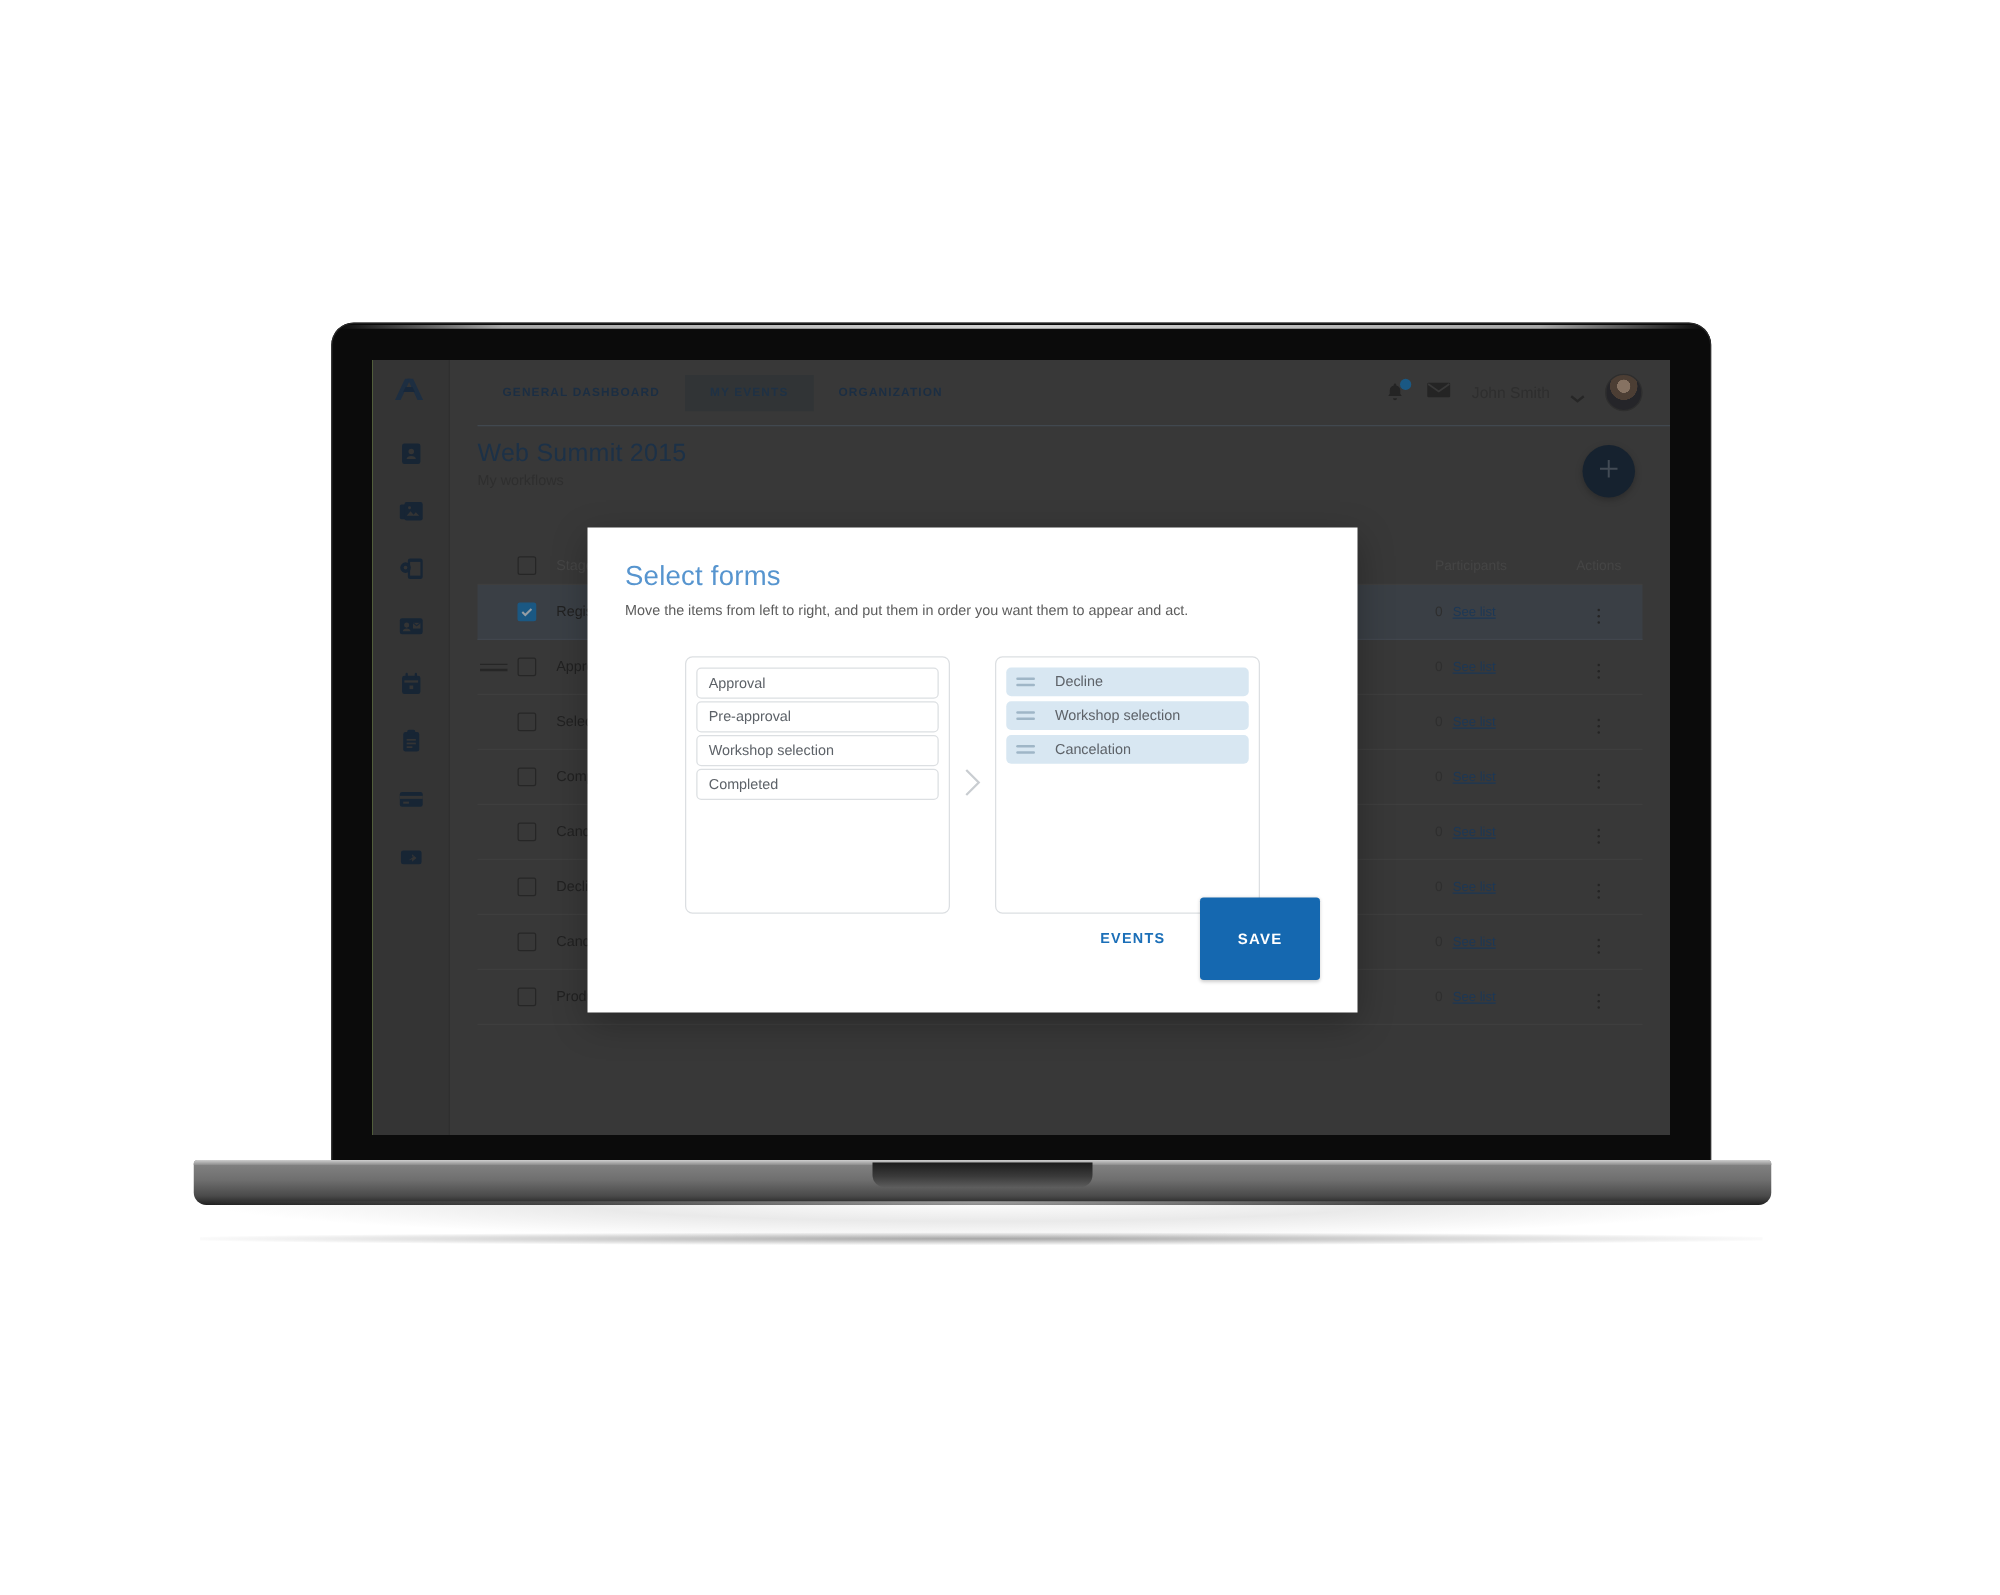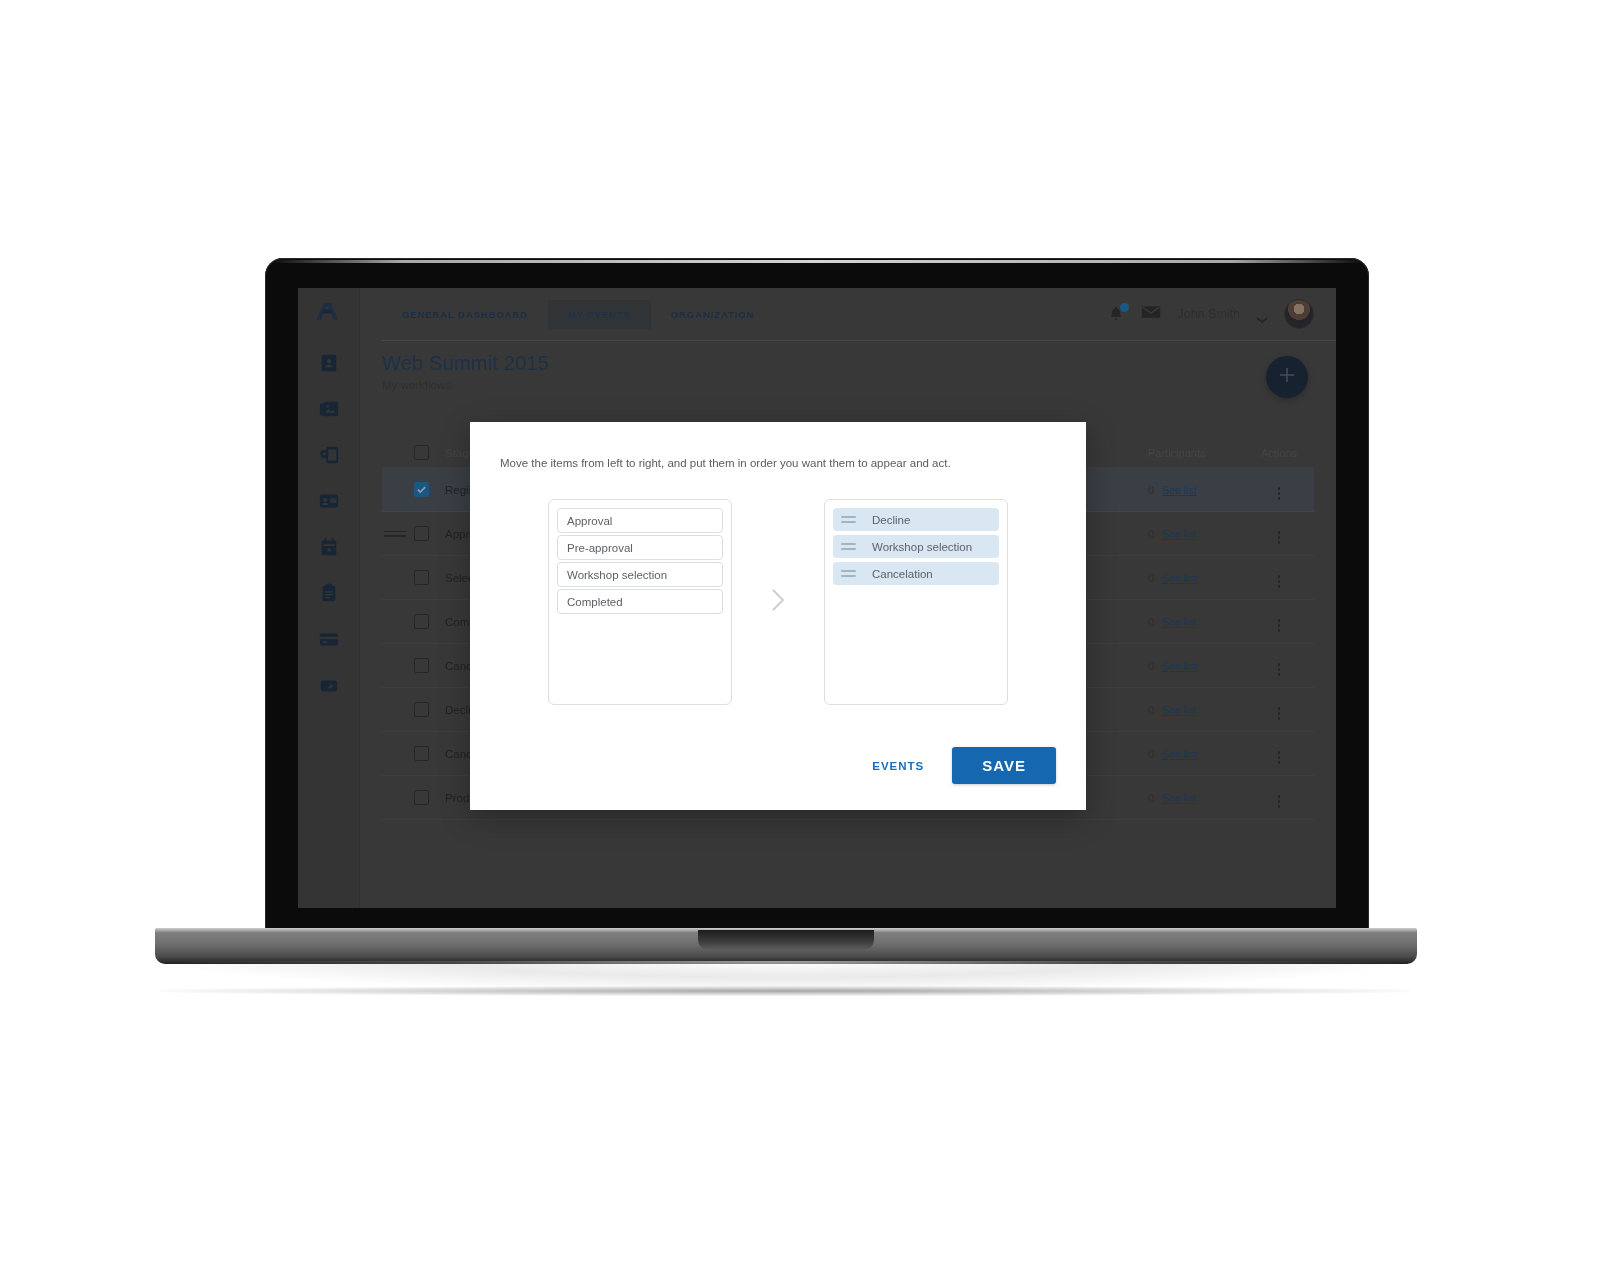"Select forms" div.modal-title { html: none -> <div>Select forms</div> }
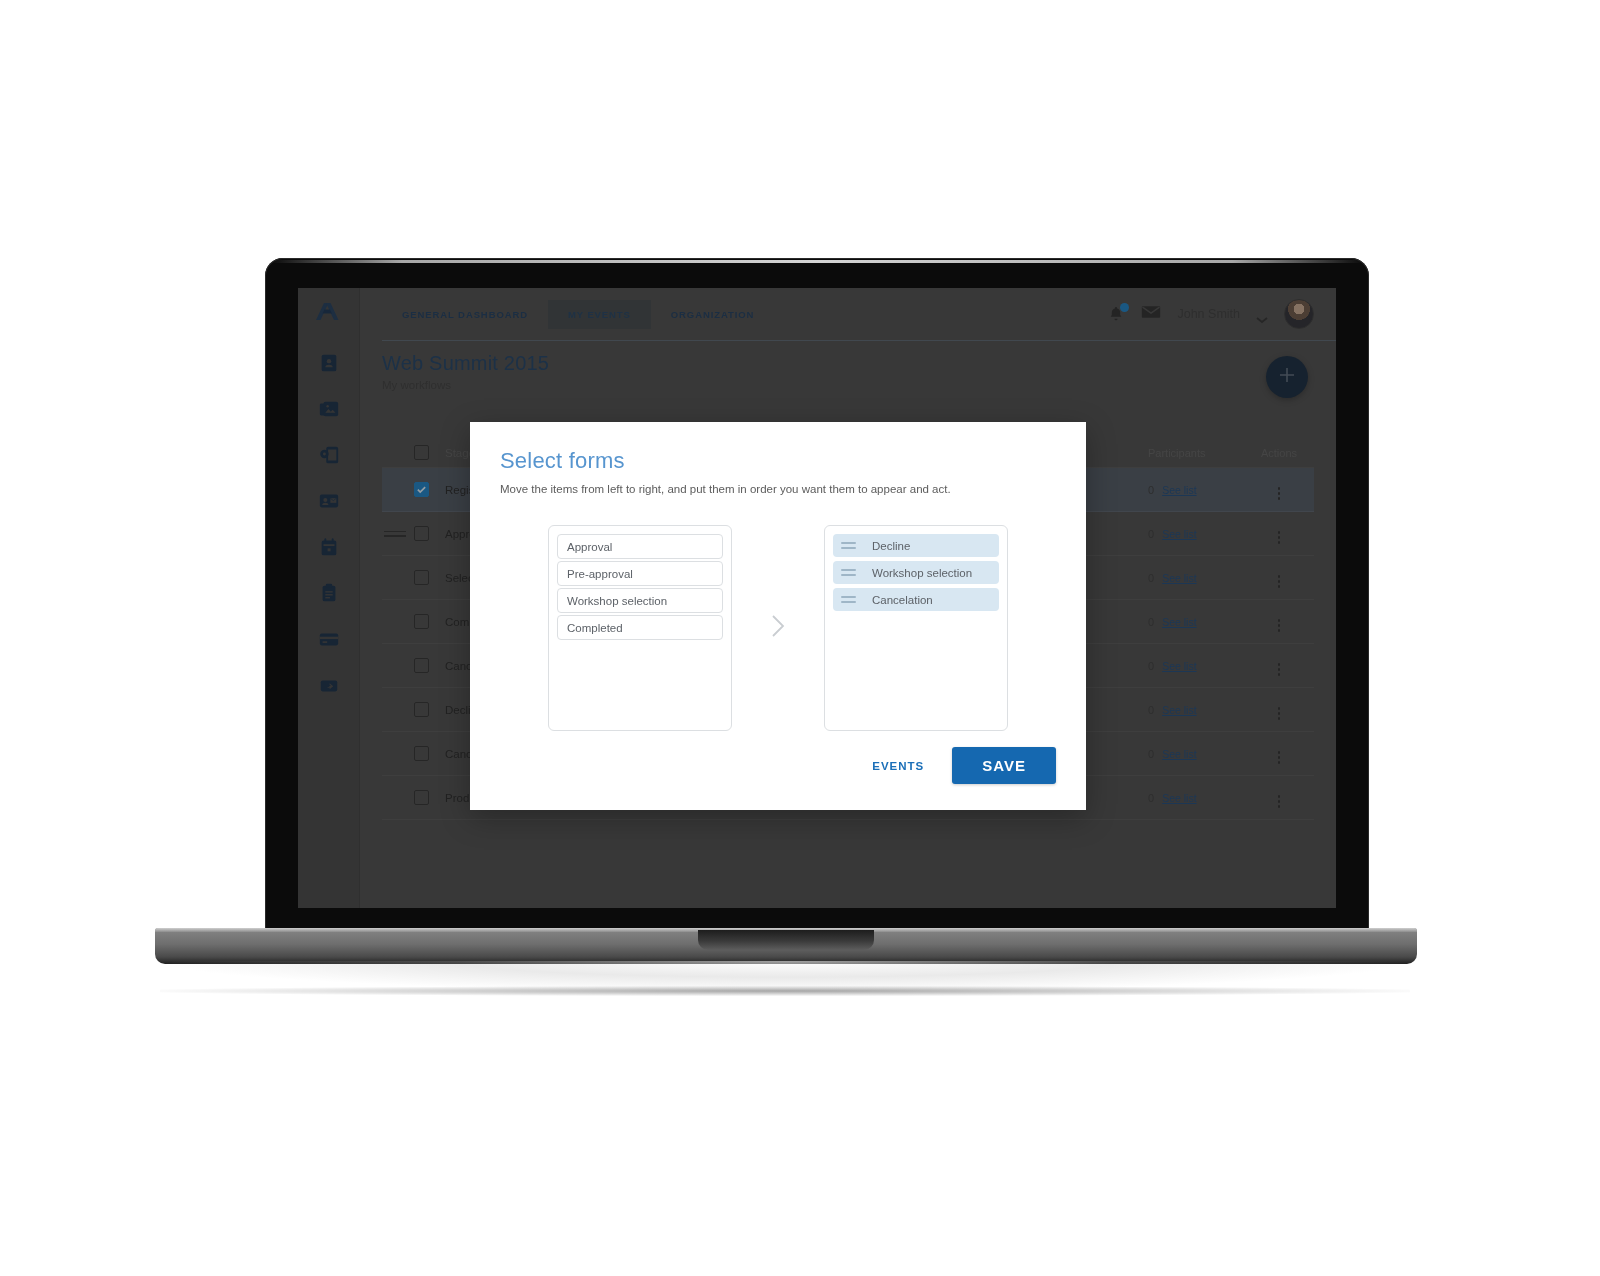"Approval" .panel { width: 184px -> 212px }
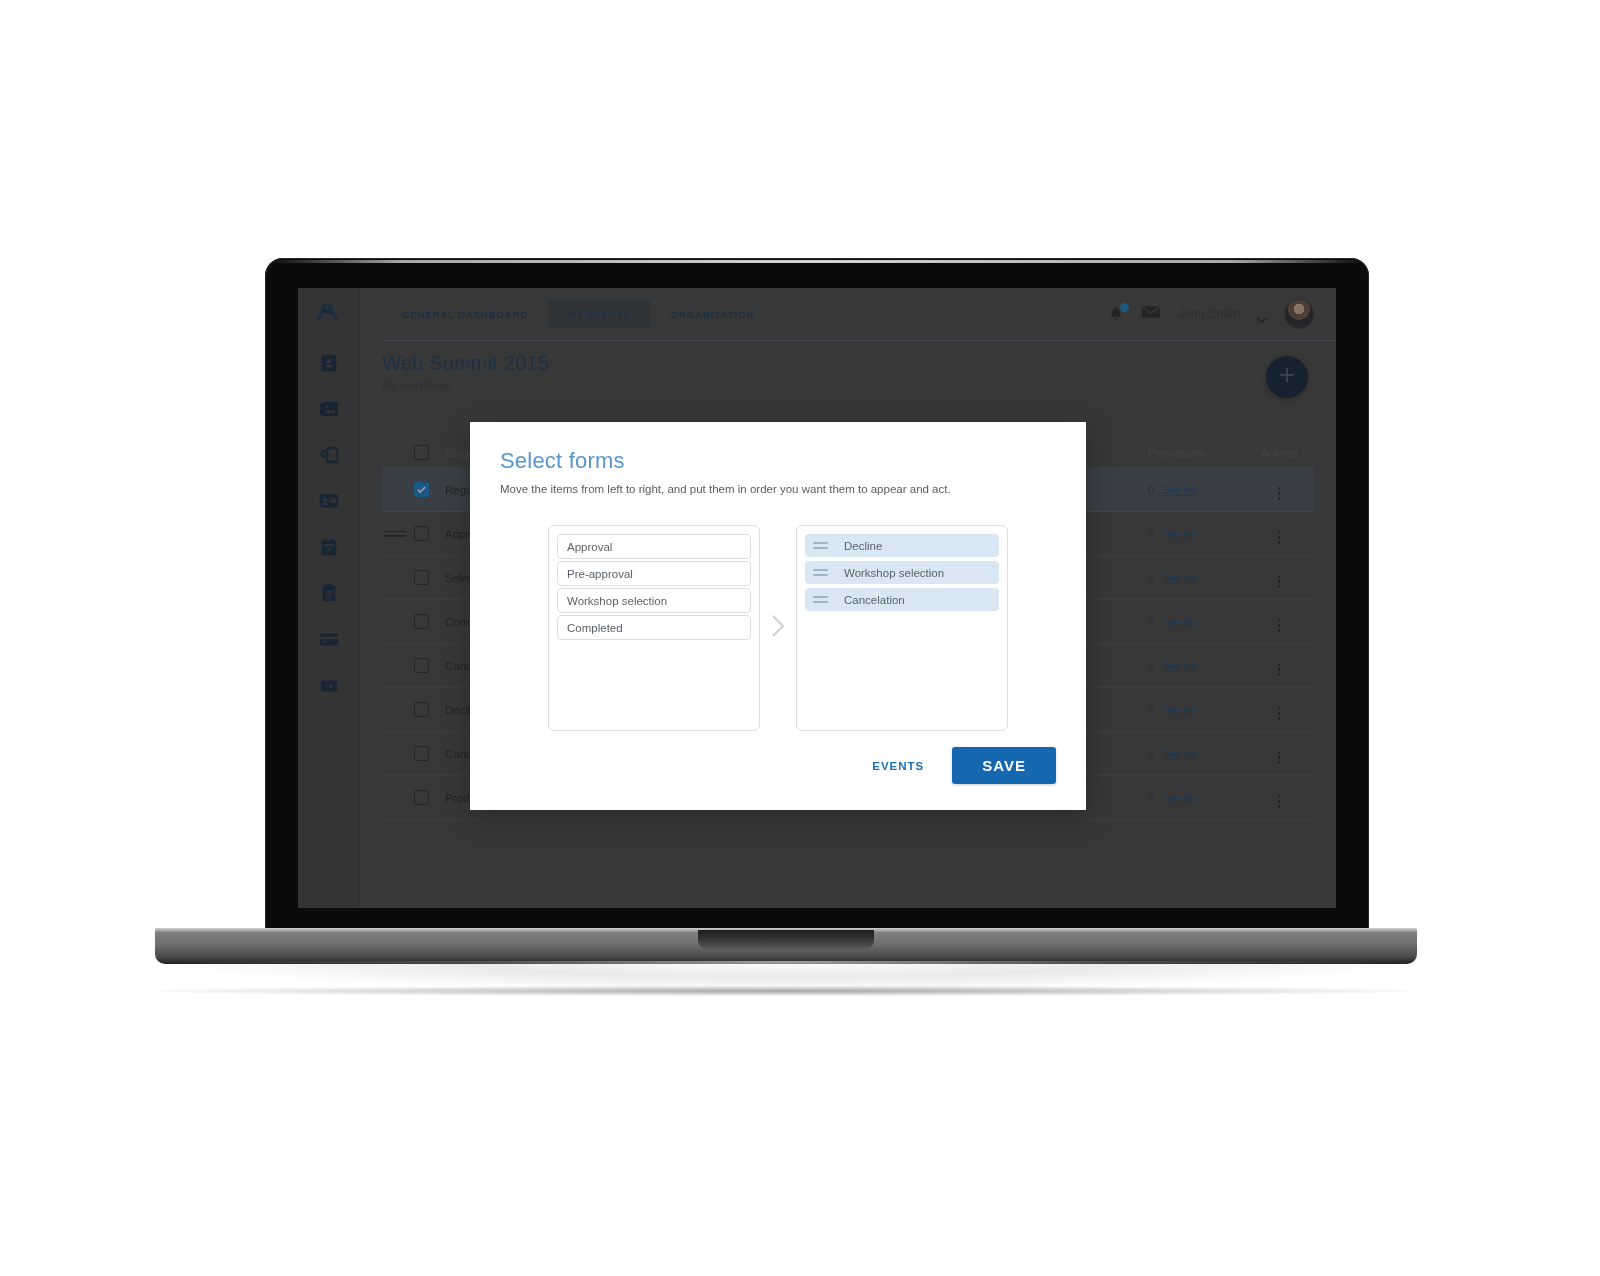"SAVE" .btn-save { font-size: 15px -> 12px; padding: 10px 30px -> 26px 30px }
